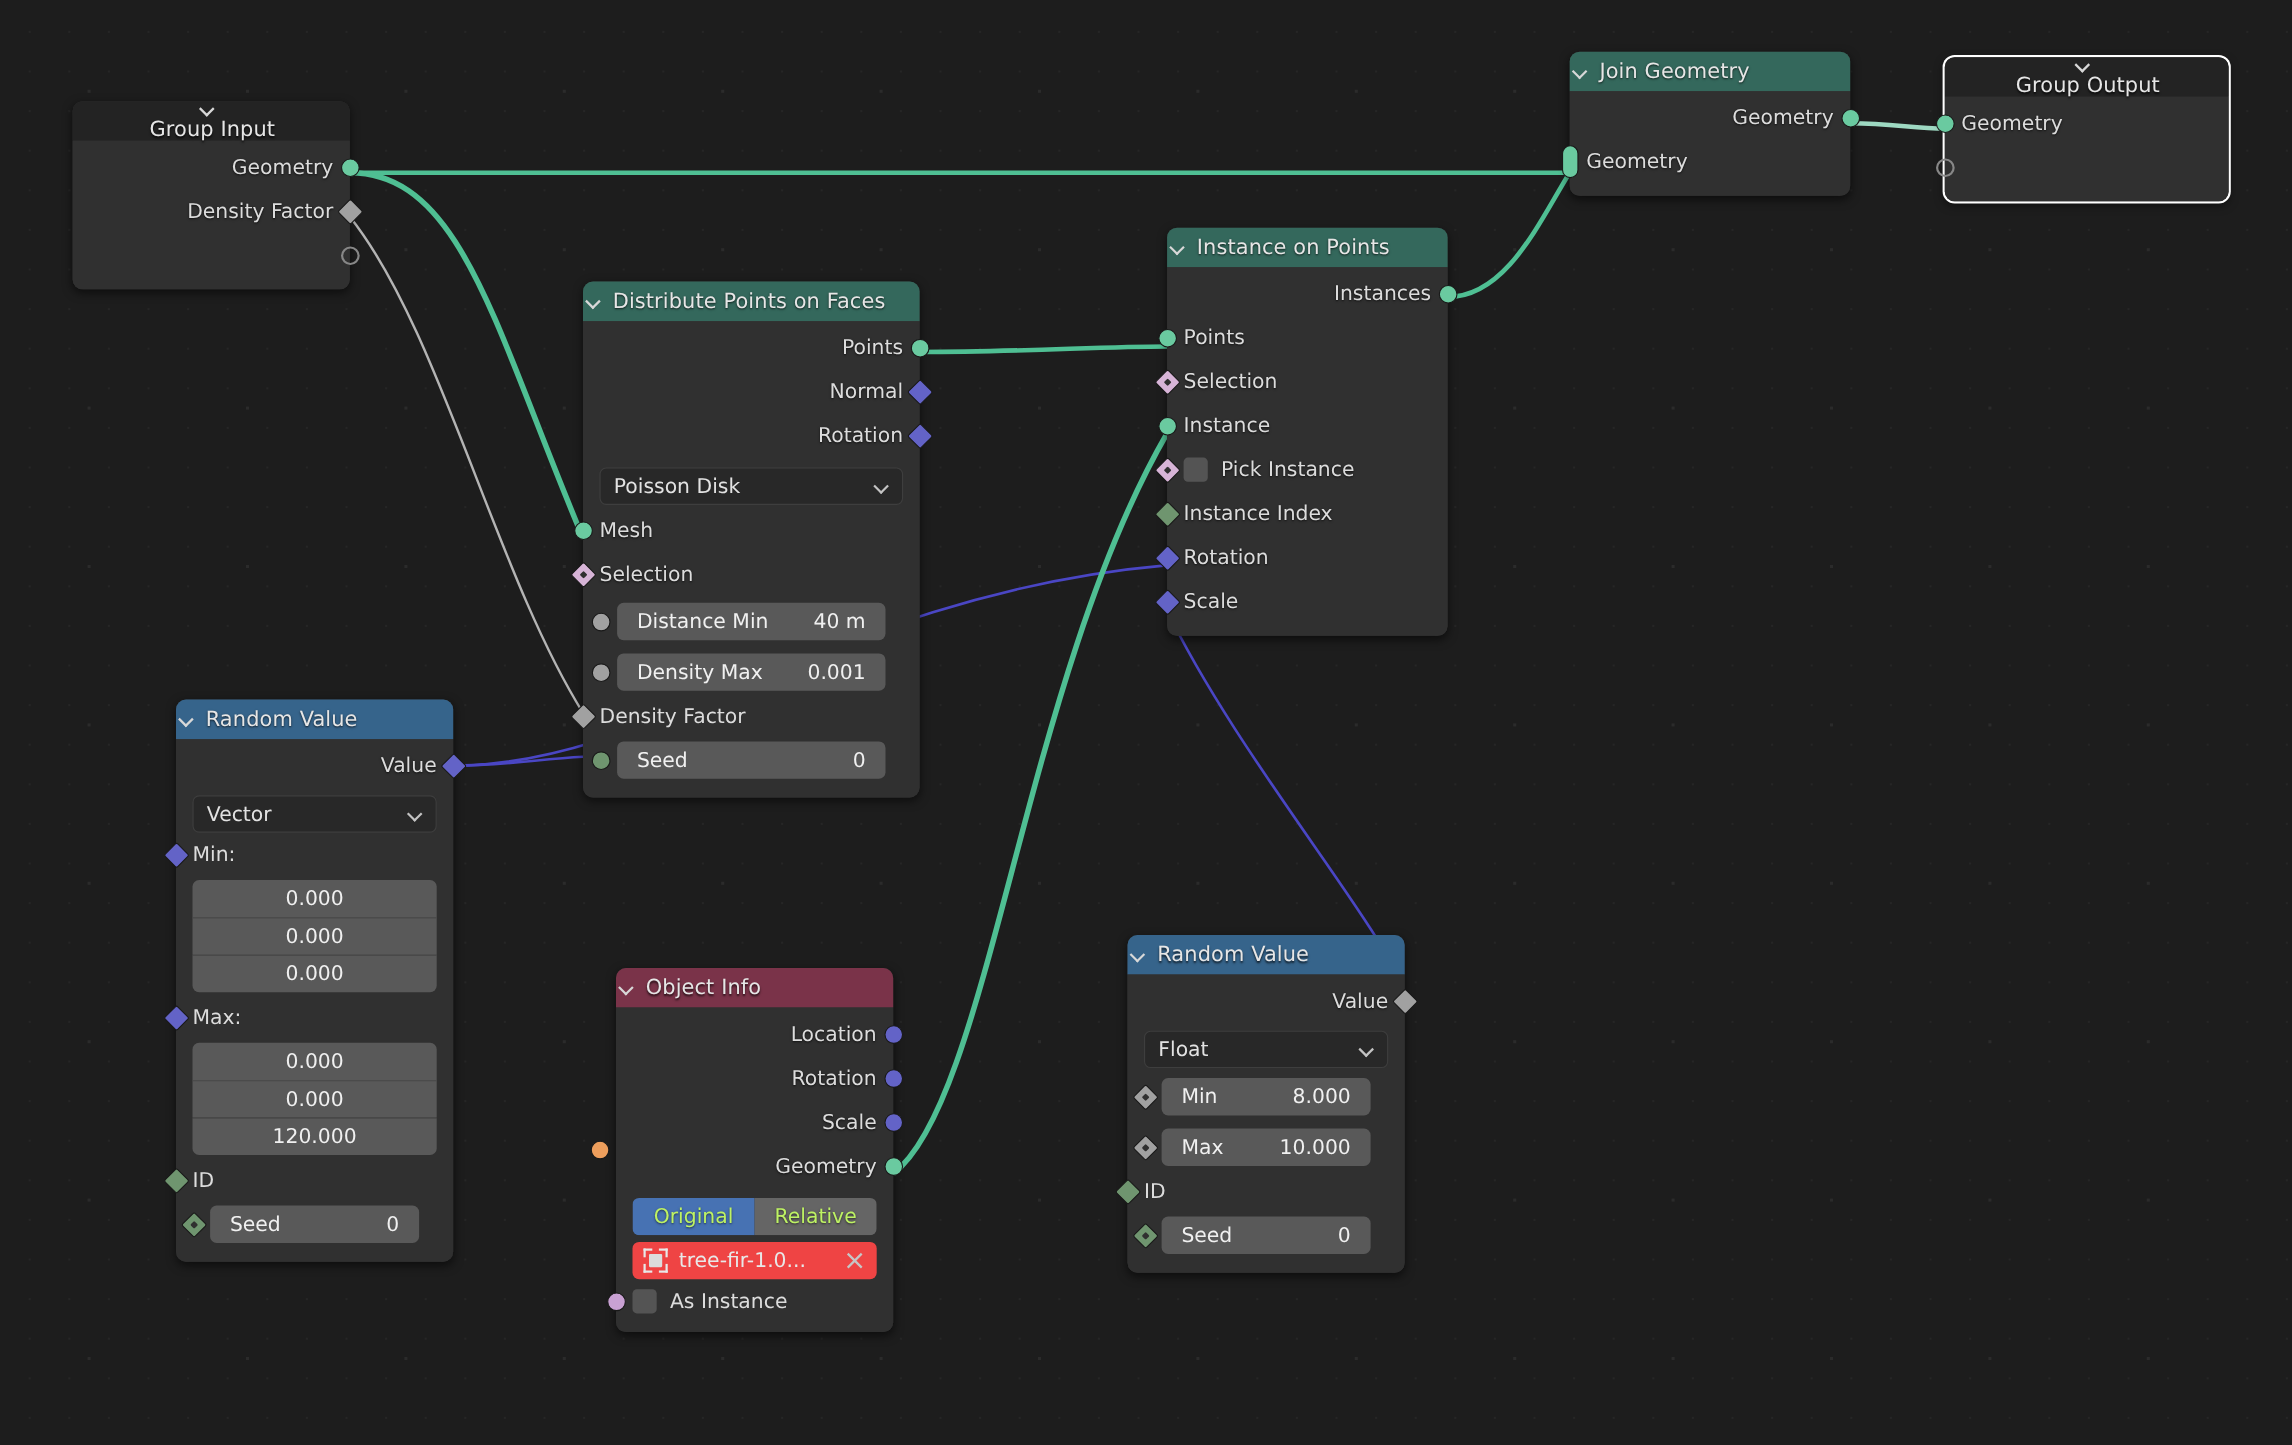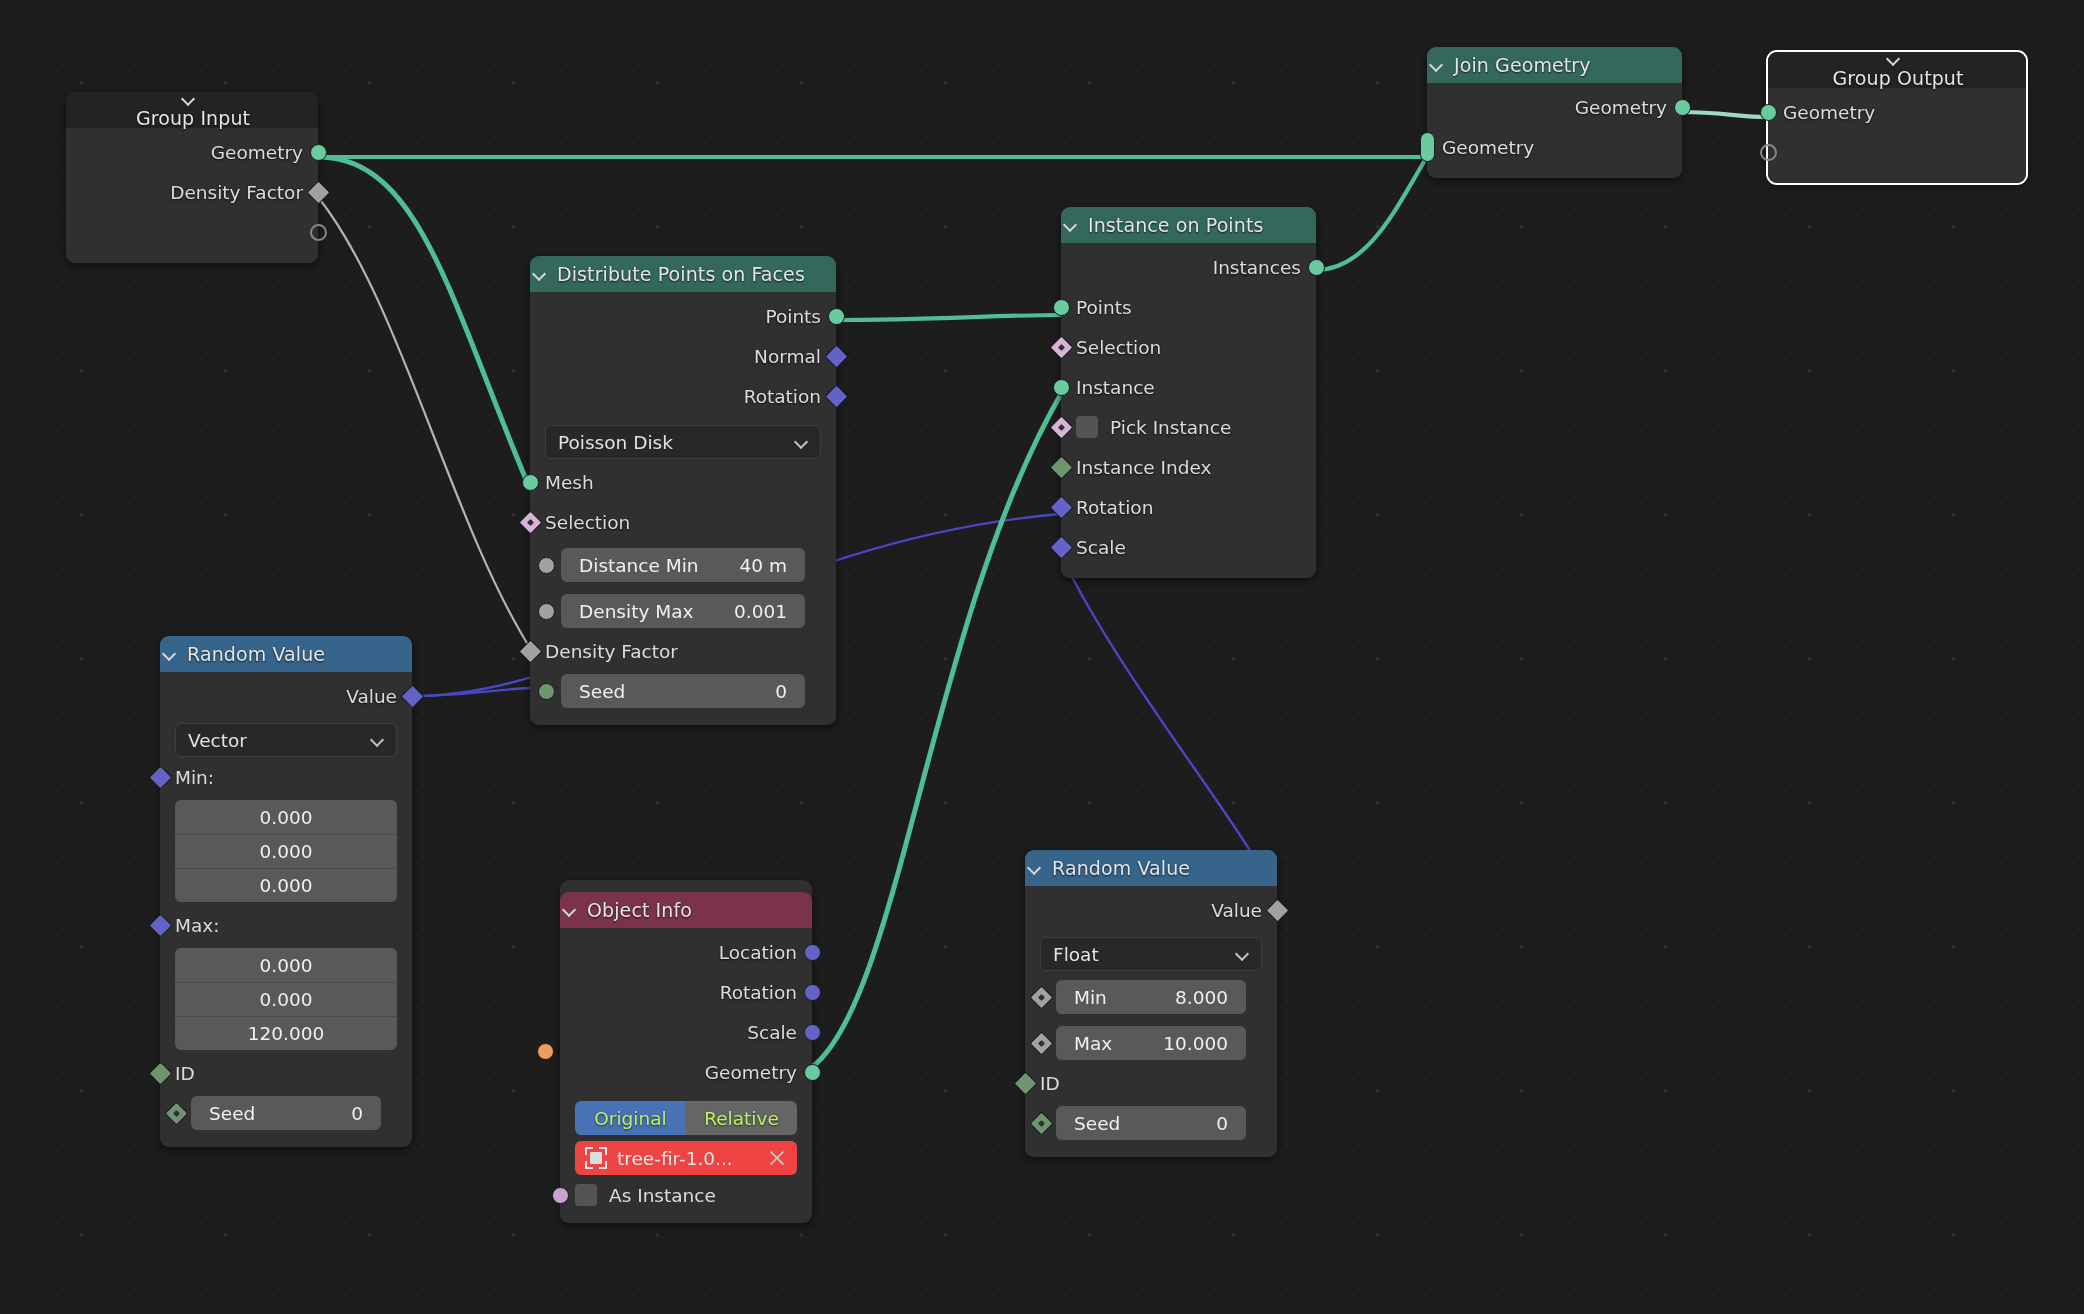"Object Info" .hdr-object { margin-top: 12px -> none }
